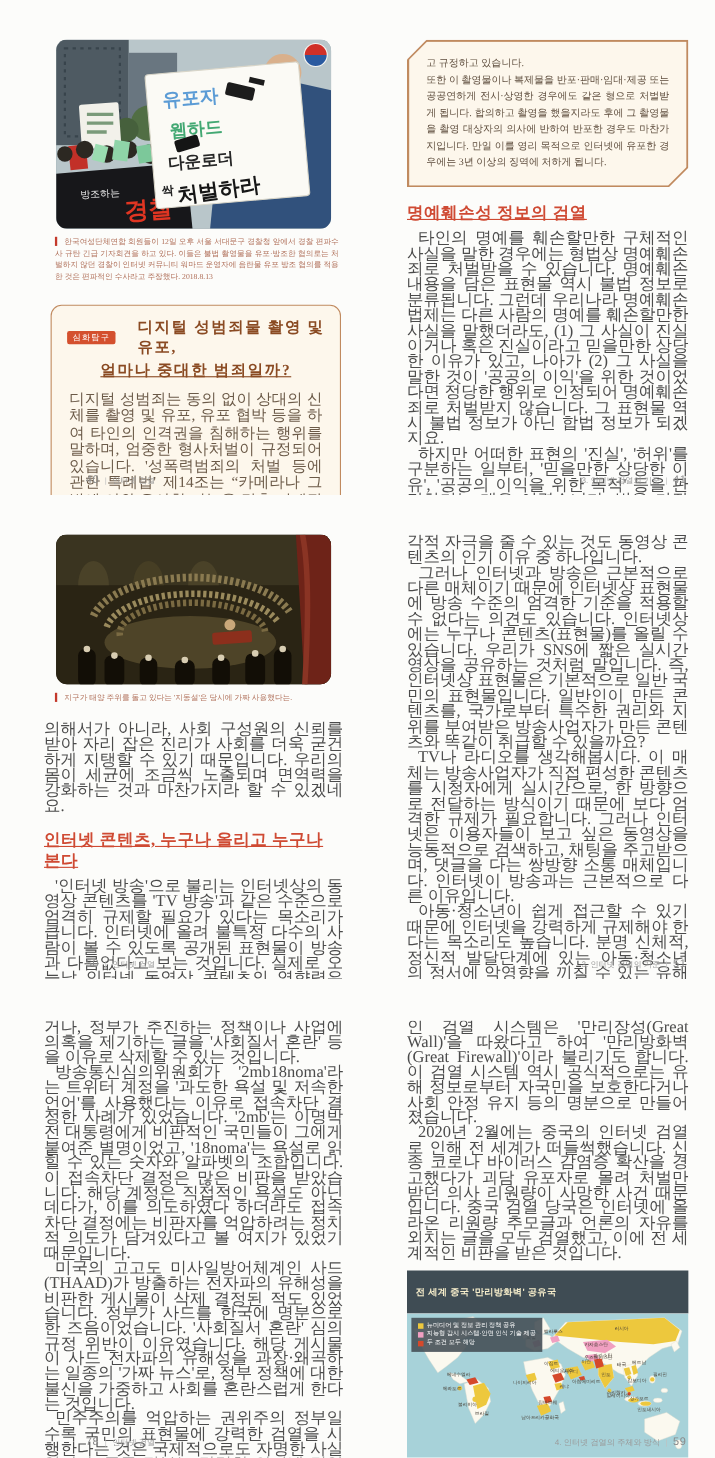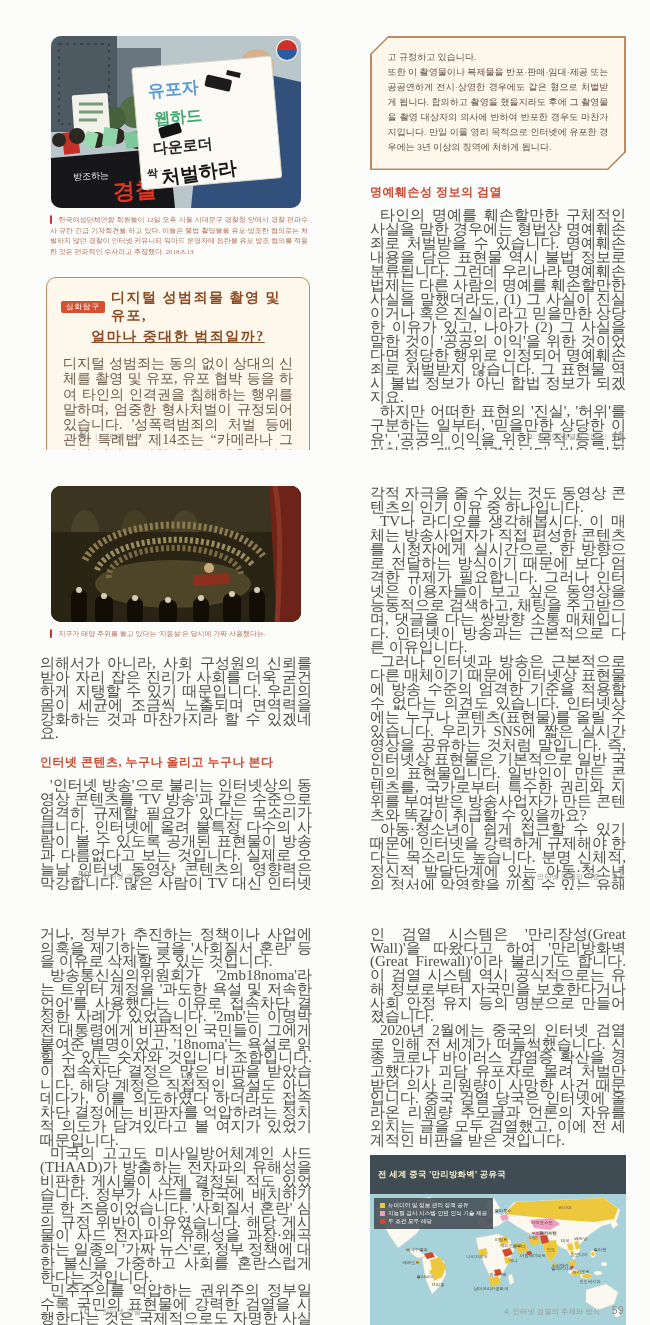"명예훼손성 정보의 검열" .red-head { font-size: 12px -> 15px; text-decoration: none -> underline }
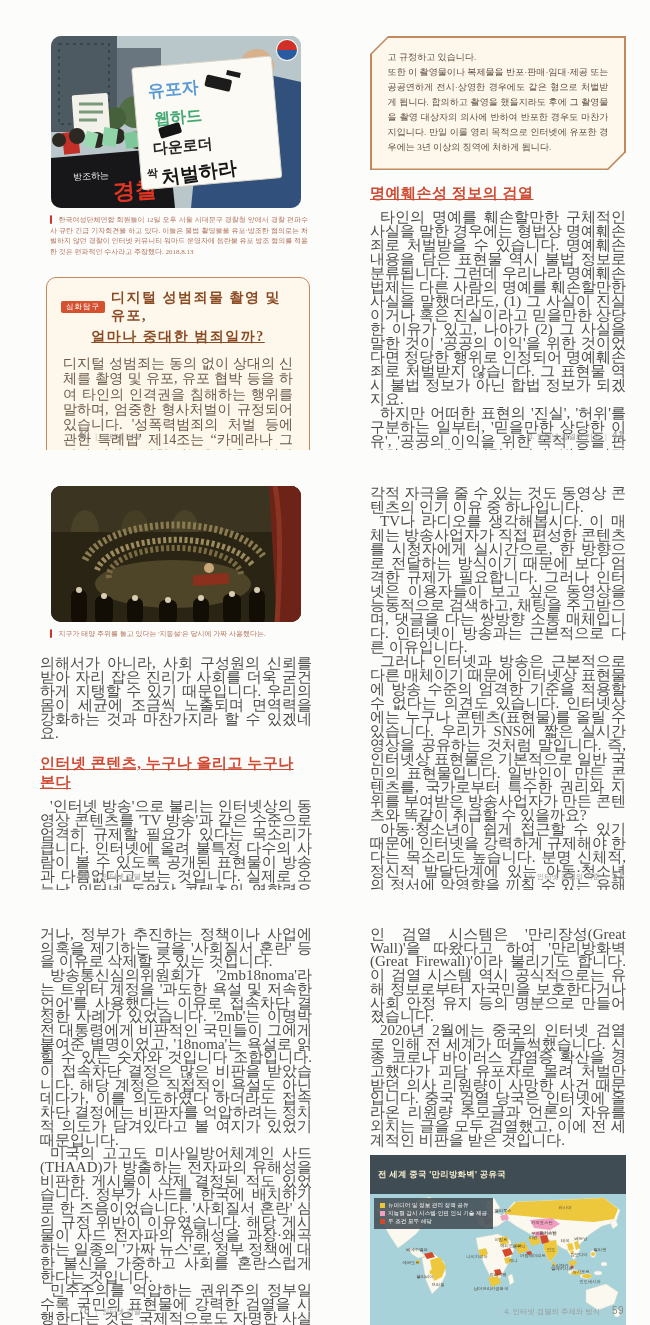"심화탐구" .deep-title { gap: 6px -> 20px }
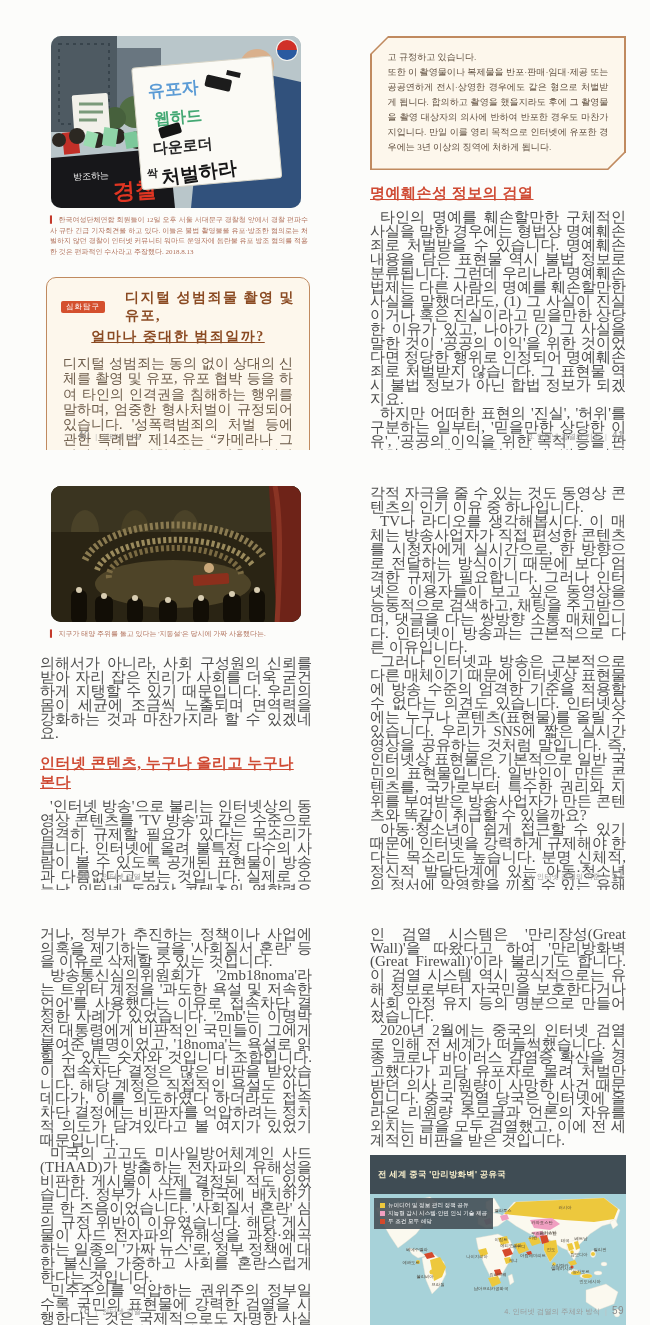"TV나 라디오를 생각해봅시다. 이 매체는" p.body { order: before "그러나 인터넷과 방송은 근본적으로 다른" -> after "그러나 인터넷과 방송은 근본적으로 다른" }
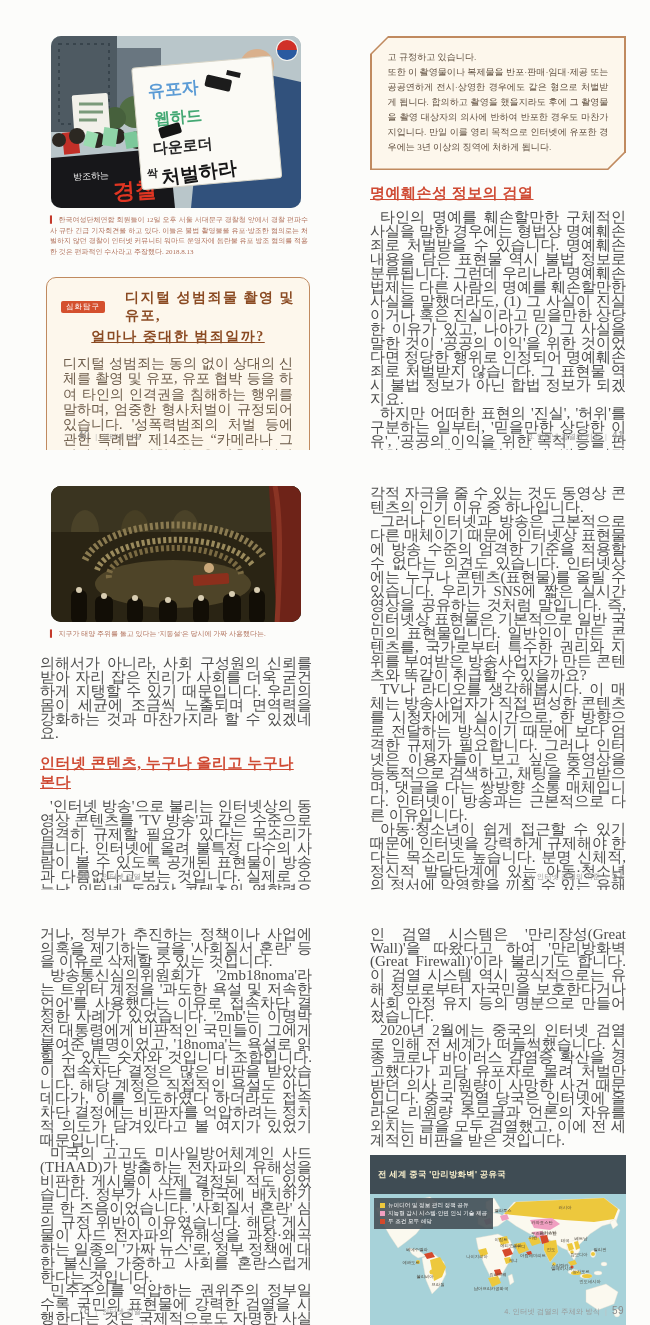"방송통신심의위원회가 '2mb18noma'라는 트위터 계정을 '과도한" p.body { text: 것입니다 -> 알파벳의 }
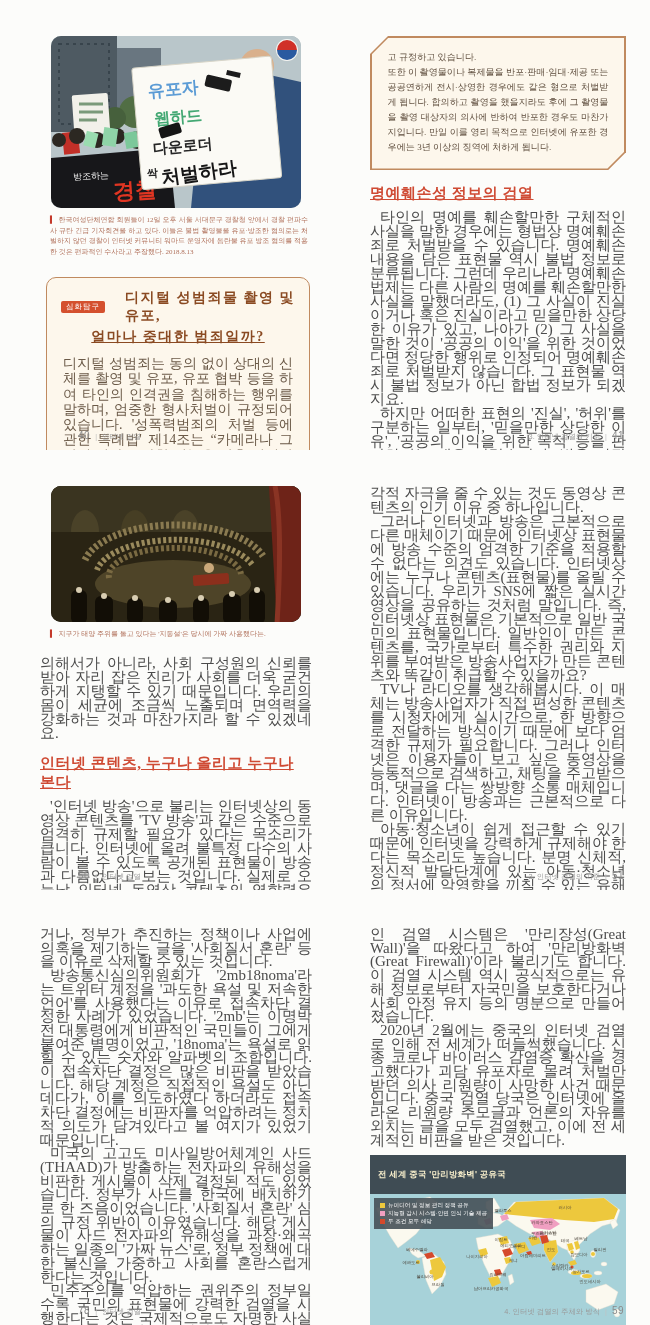"미국의 고고도 미사일방어체계인 사드(THAAD)가 방출하는" p.body { text: 배치하기로 -> 명분으로 }
